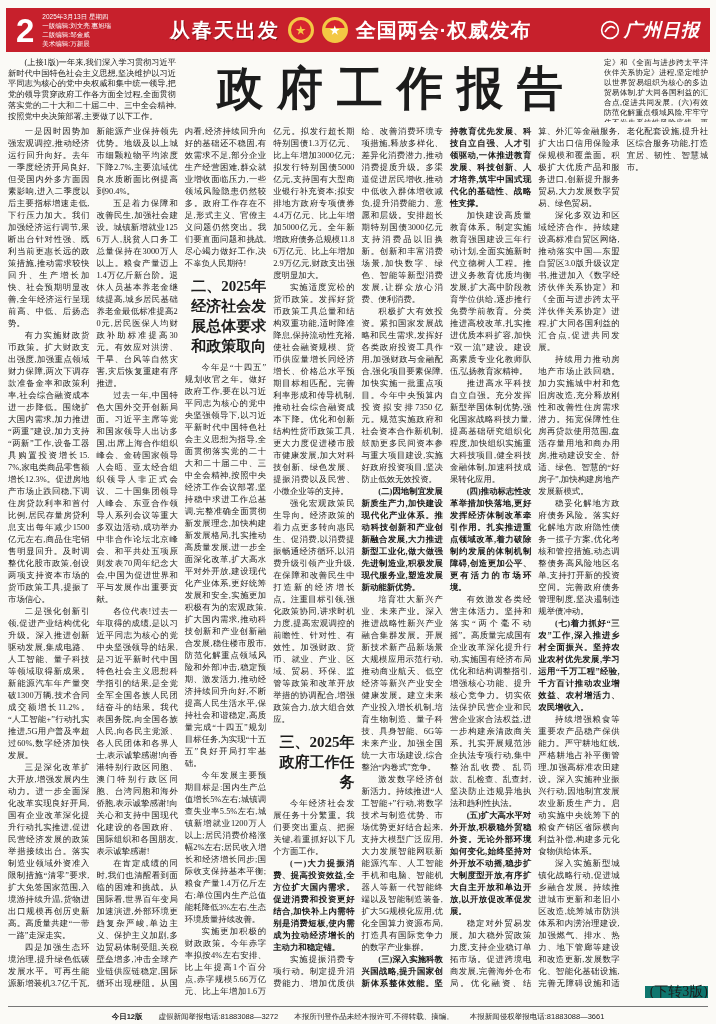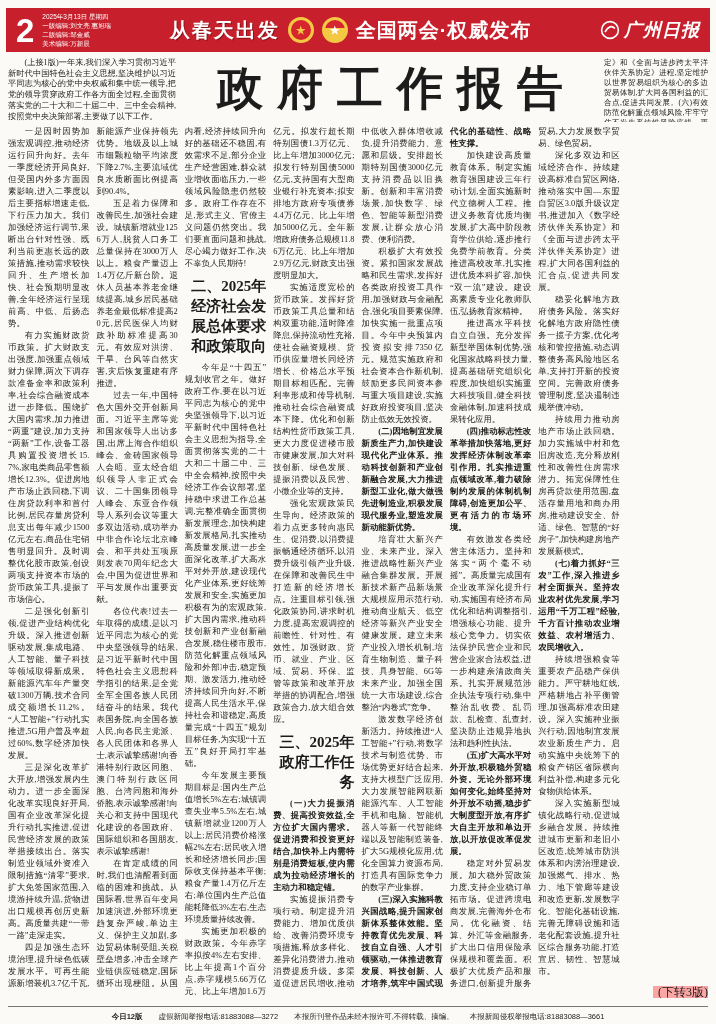"稳妥化解地方政府债务风险。落实好化解地方政府隐性债务一揽子方案,优化考核和管控措" p { order: before "持续用力推动房地产市场止跌回稳。加力实施城中村和危旧房改造,充分释放刚性和改善性" -> after "持续用力推动房地产市场止跌回稳。加力实施城中村和危旧房改造,充分释放刚性和改善性" }
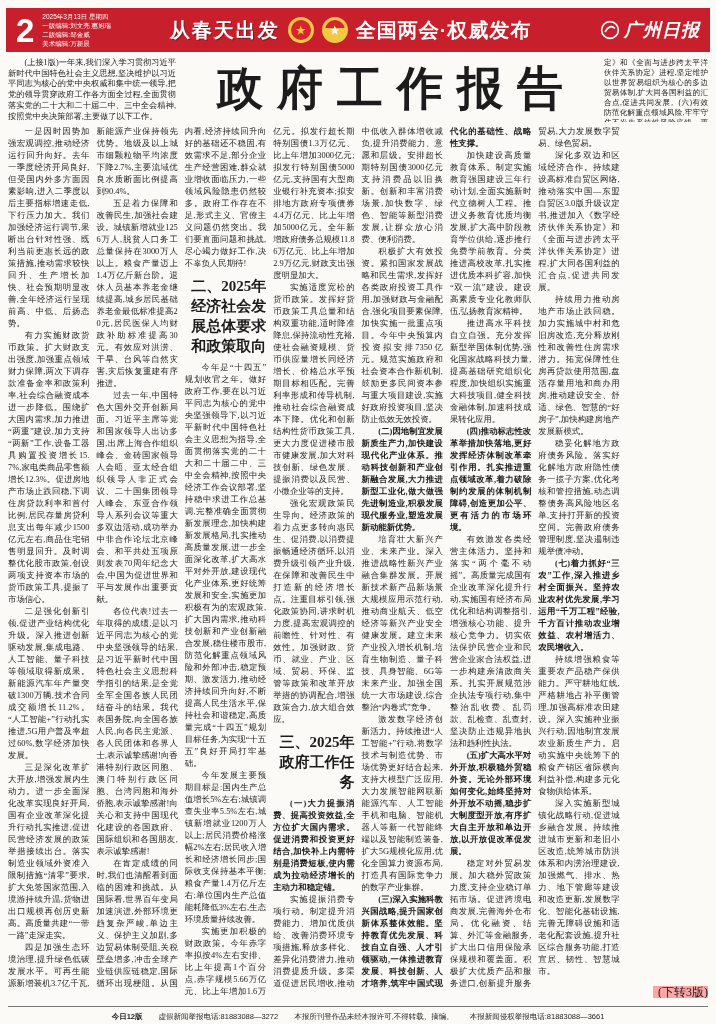"今年经济社会发展任务十分繁重。我们要突出重点、把握关键,着重抓好以下几个方面工作" p { html: none -> <p>今年经济社会发展任务十分繁重。我们要突出重点、把握关键,着重抓好以下几个方面工作。</p> }
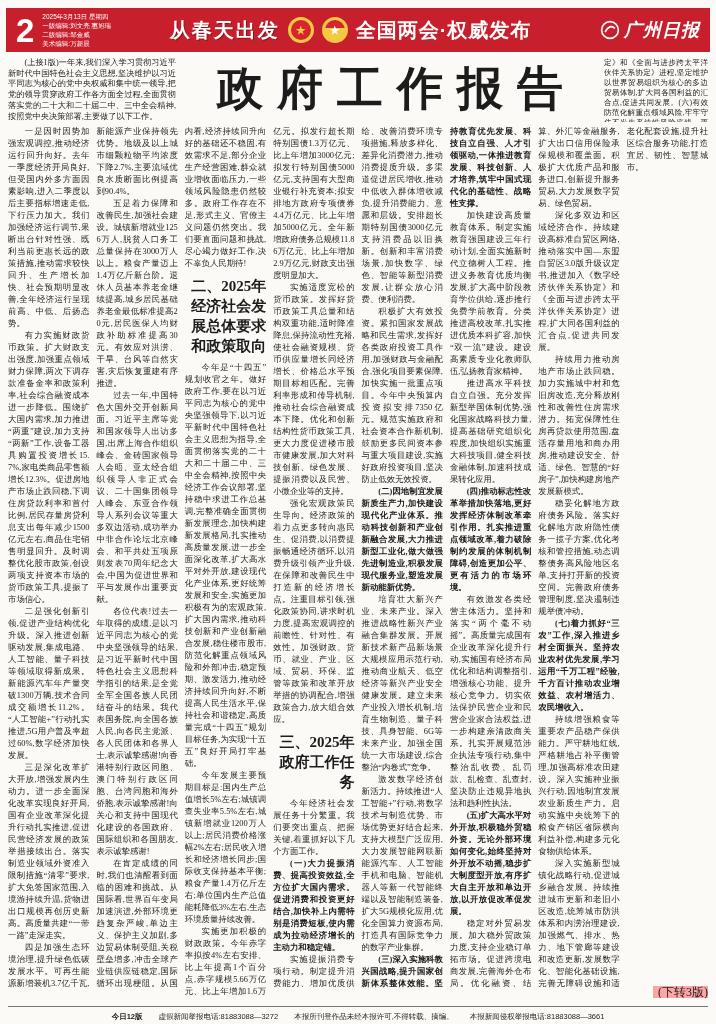"(下转3版)" .continued { background: #fca5a5 -> #0f766e; font-size: 12px -> 14px }
